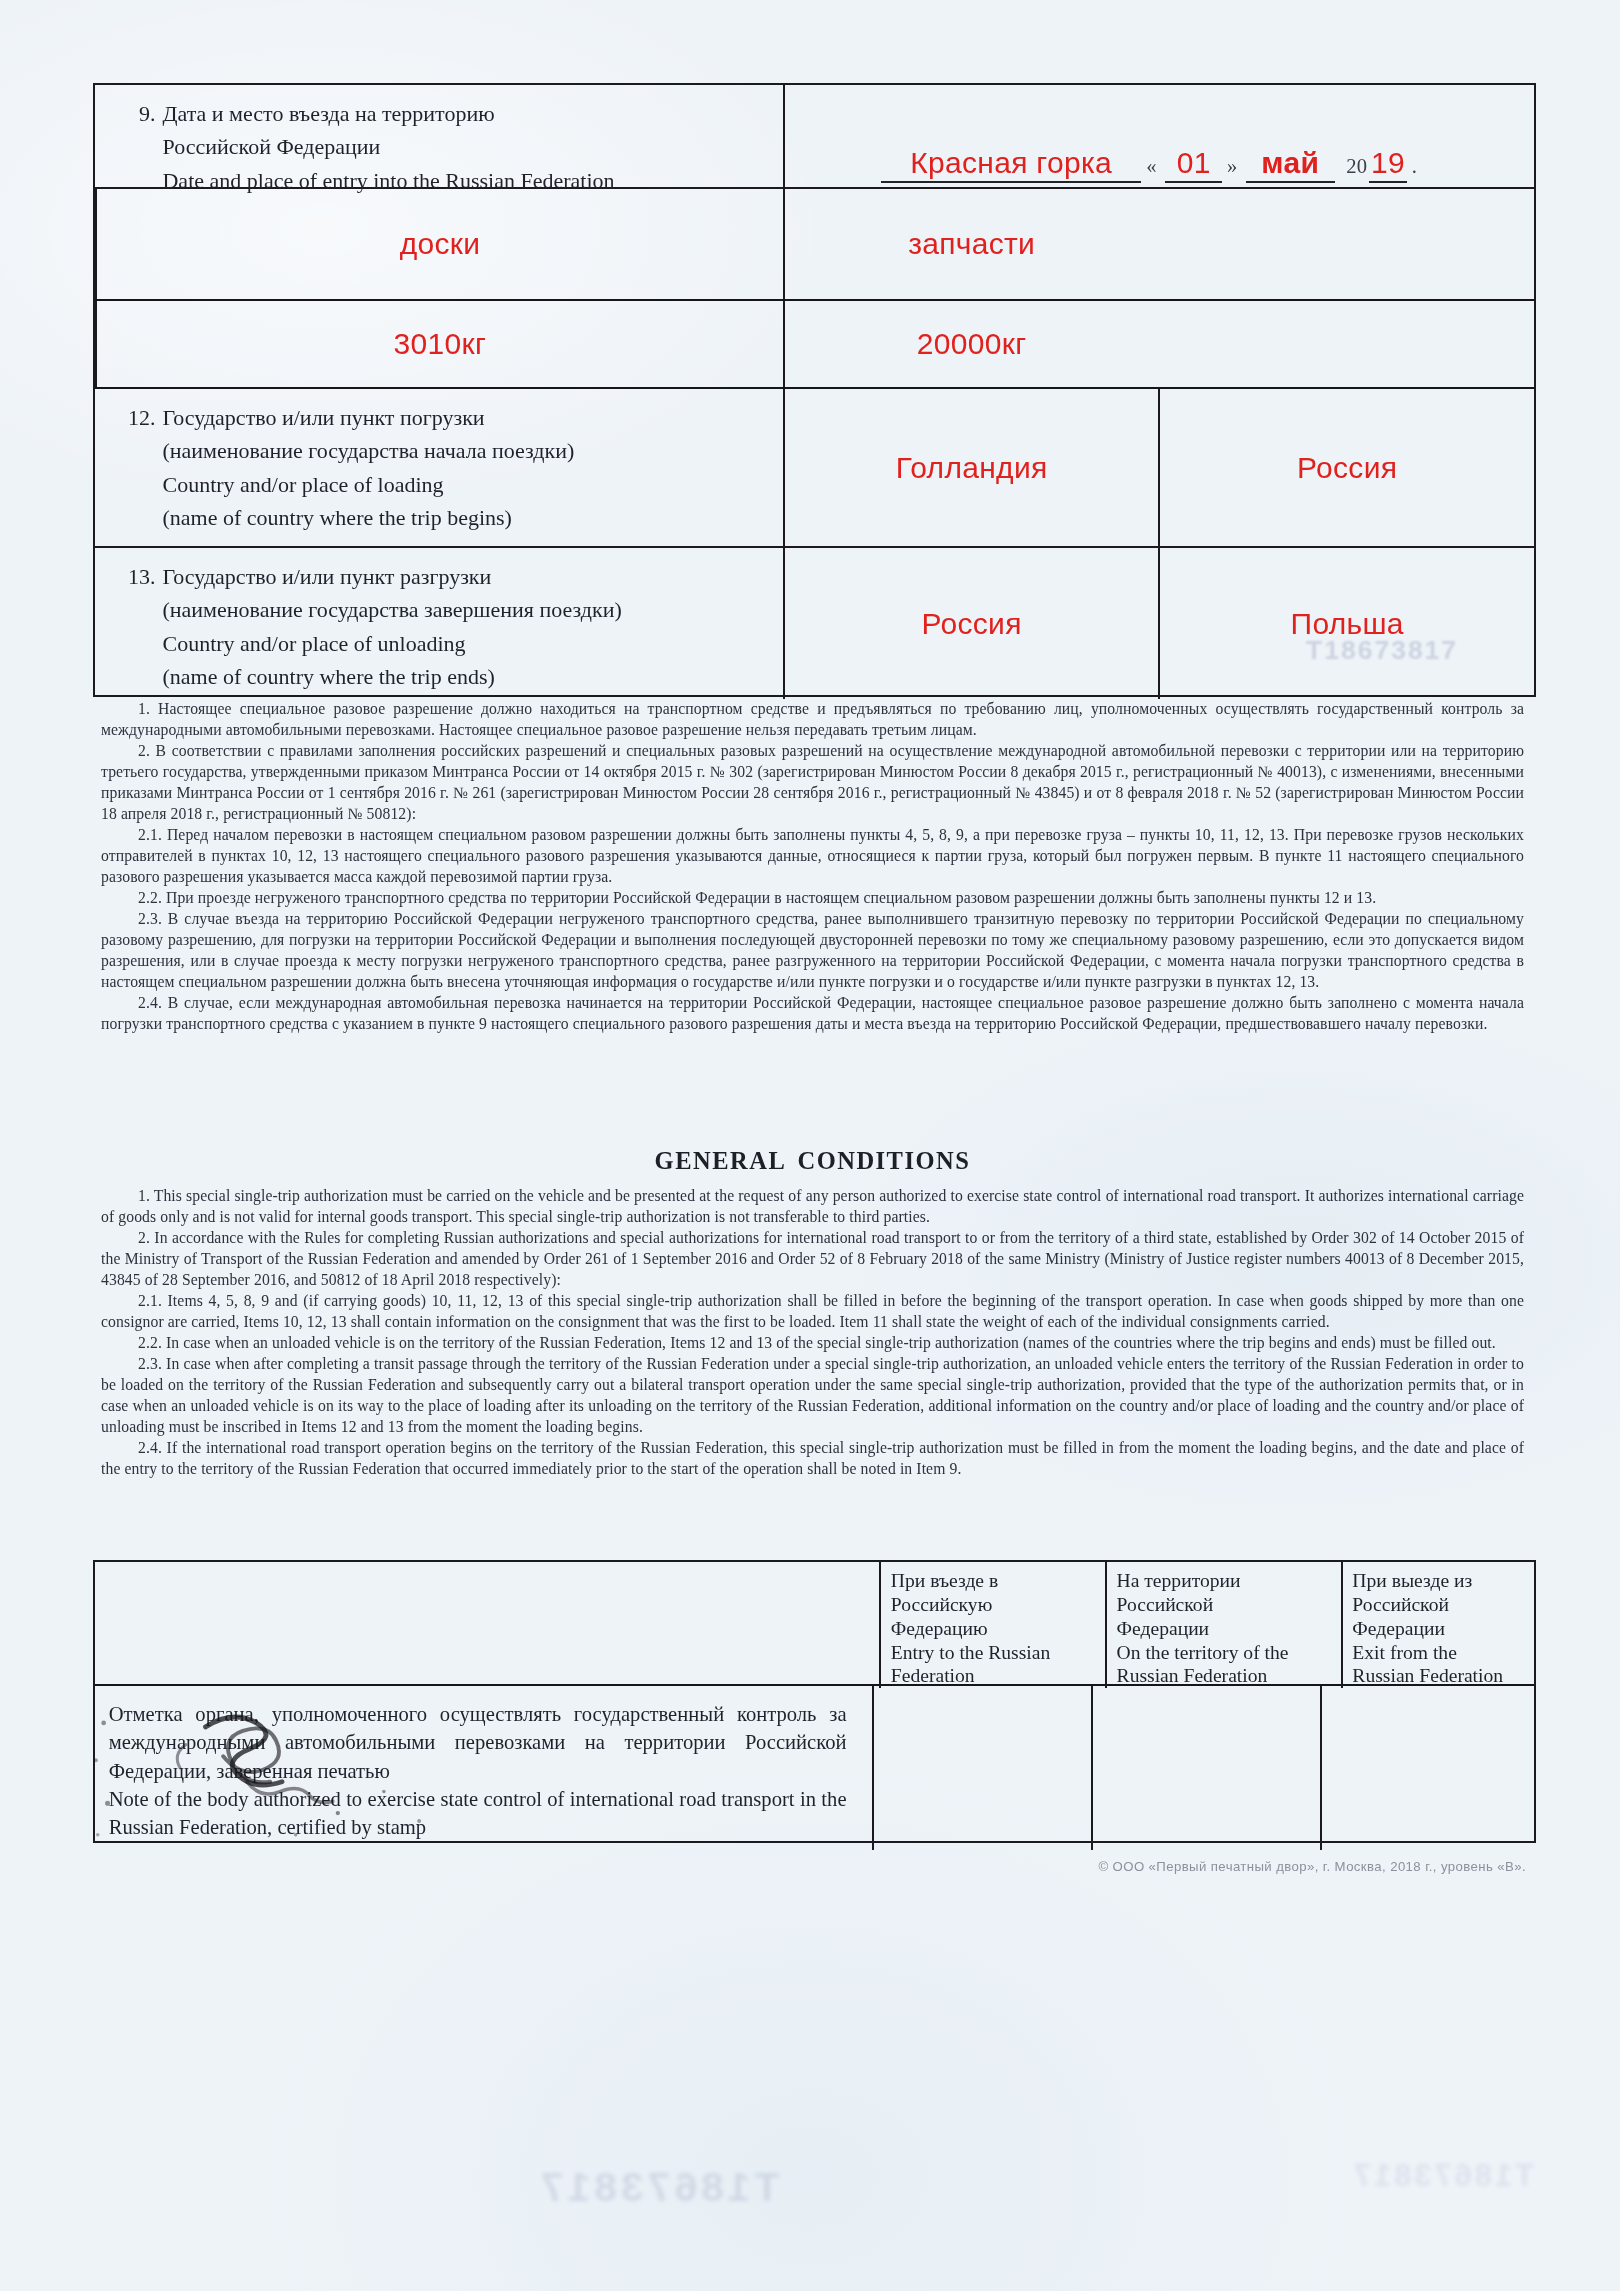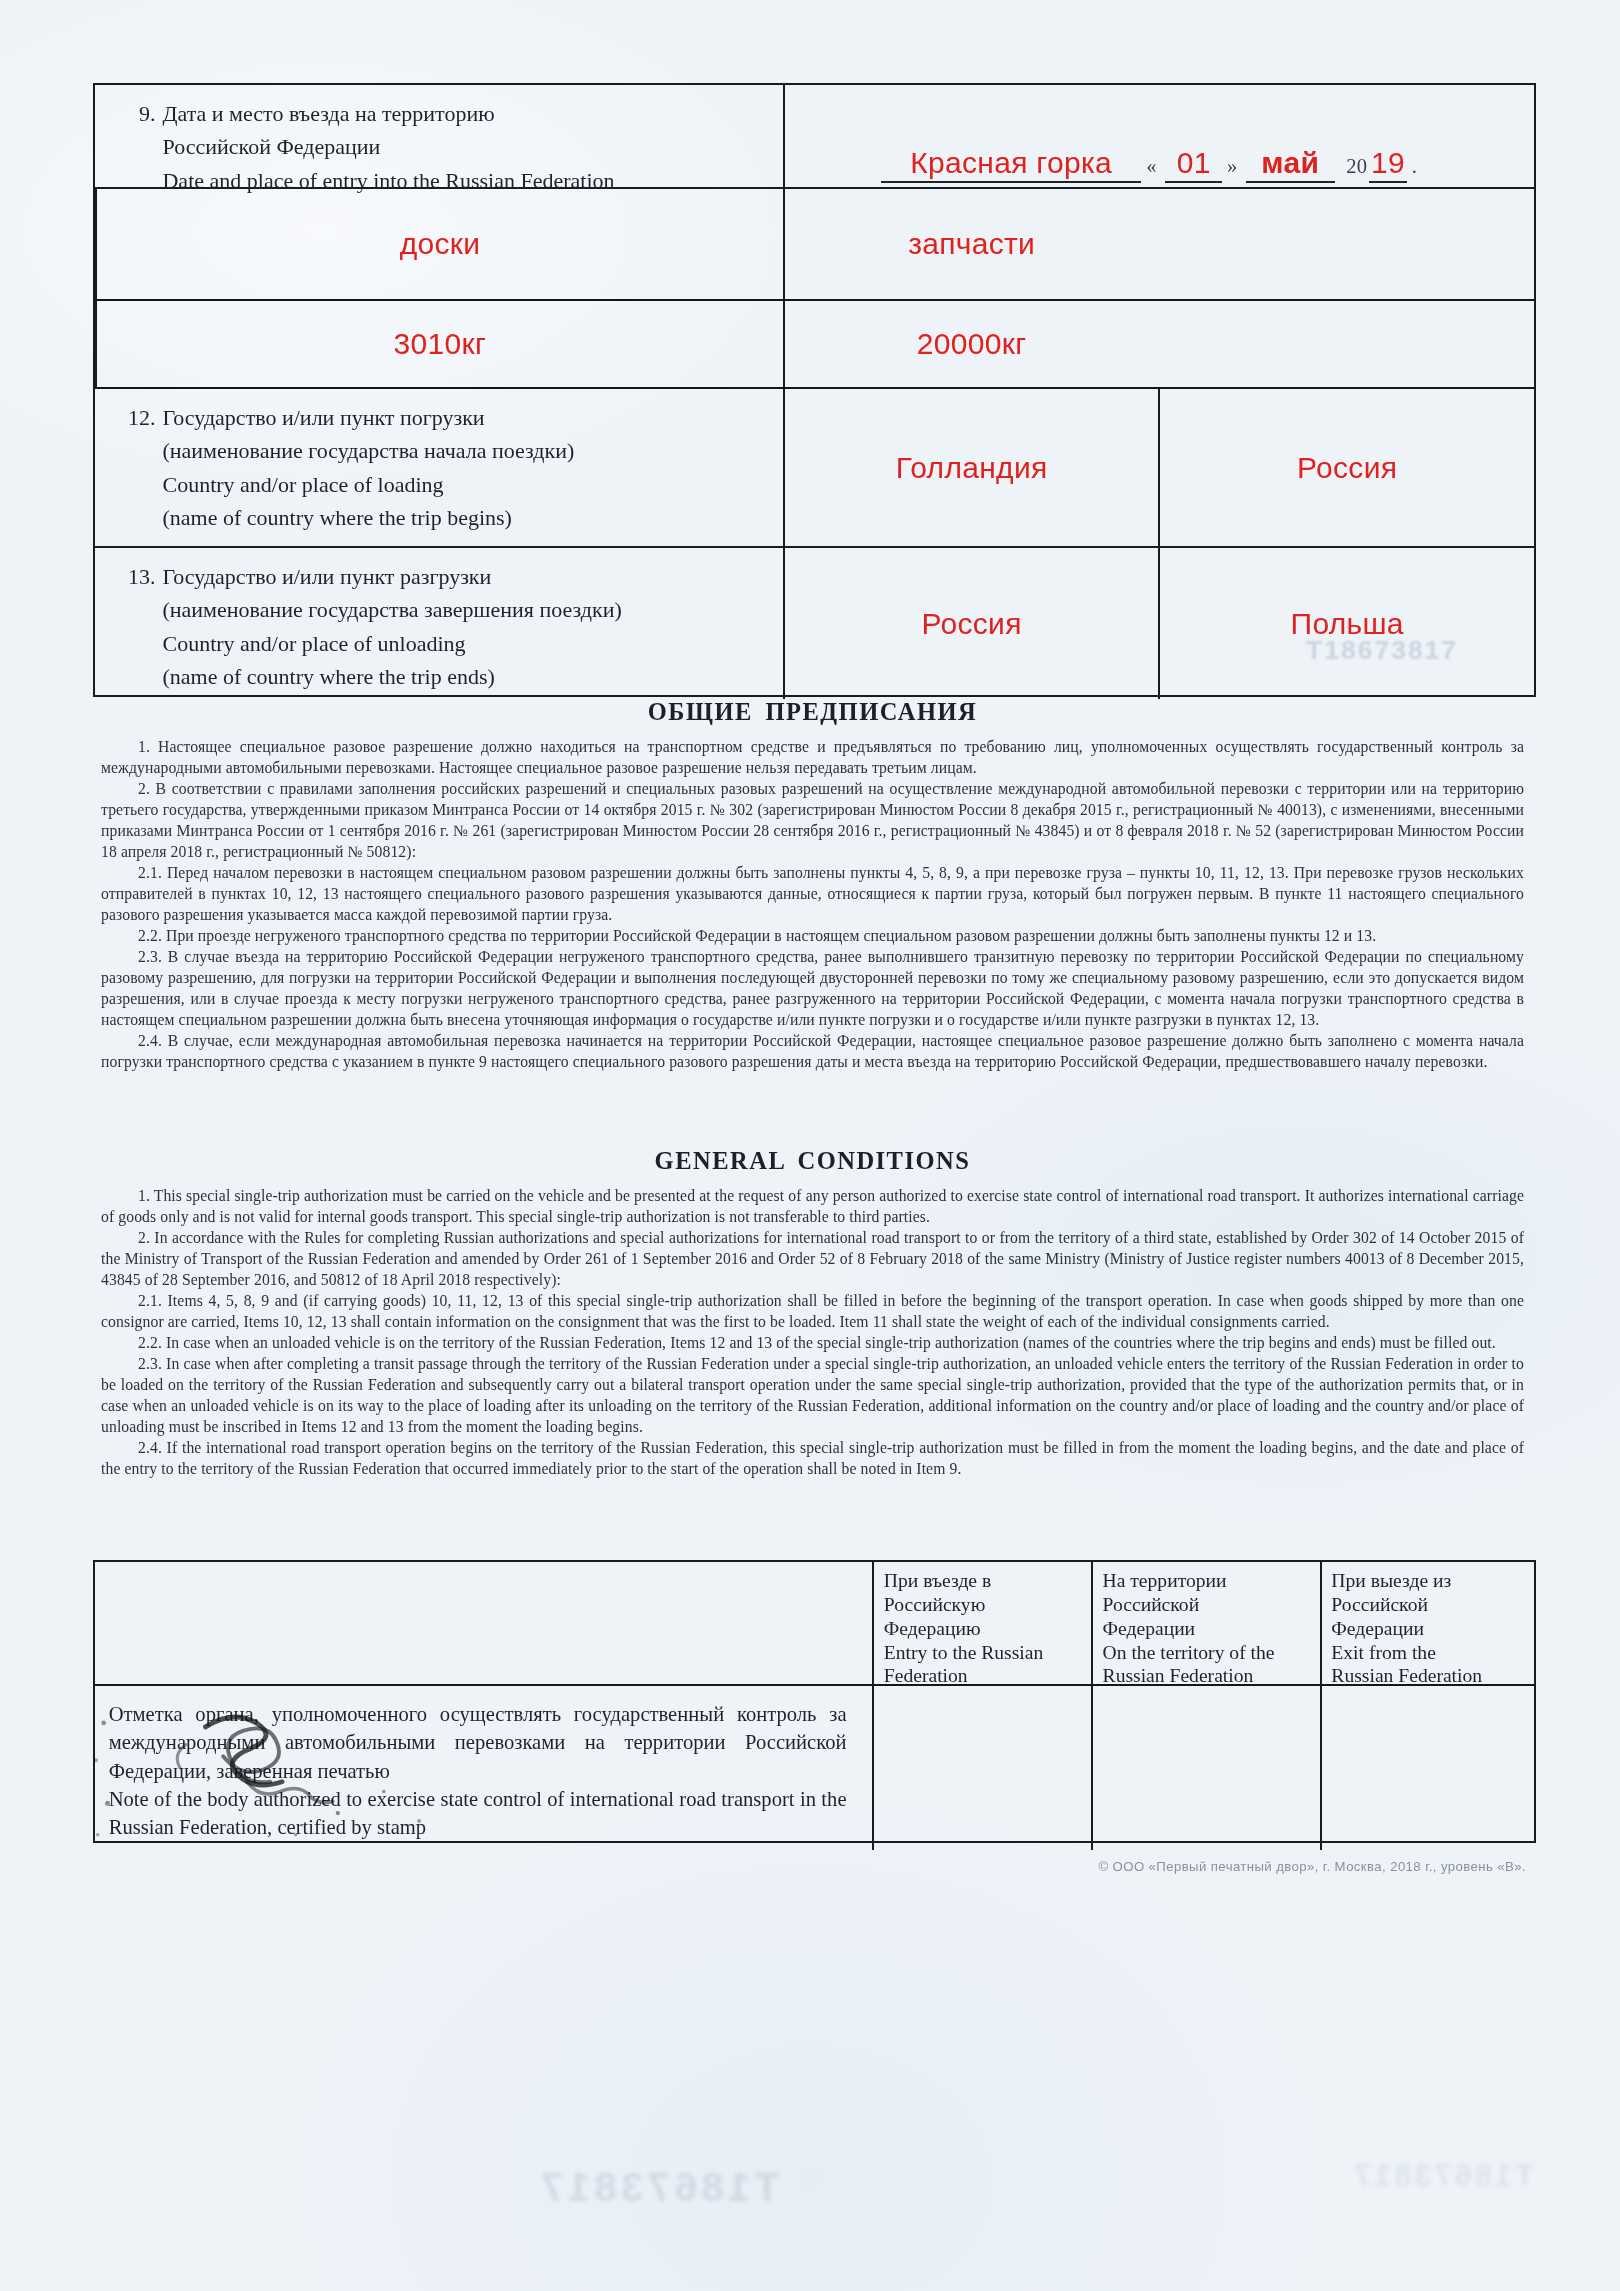"ОБЩИЕ ПРЕДПИСАНИЯ" h2.conds-title { html: <h2>ОБЩИЕ ПРЕДПИСАНИЯ</h2> -> none }
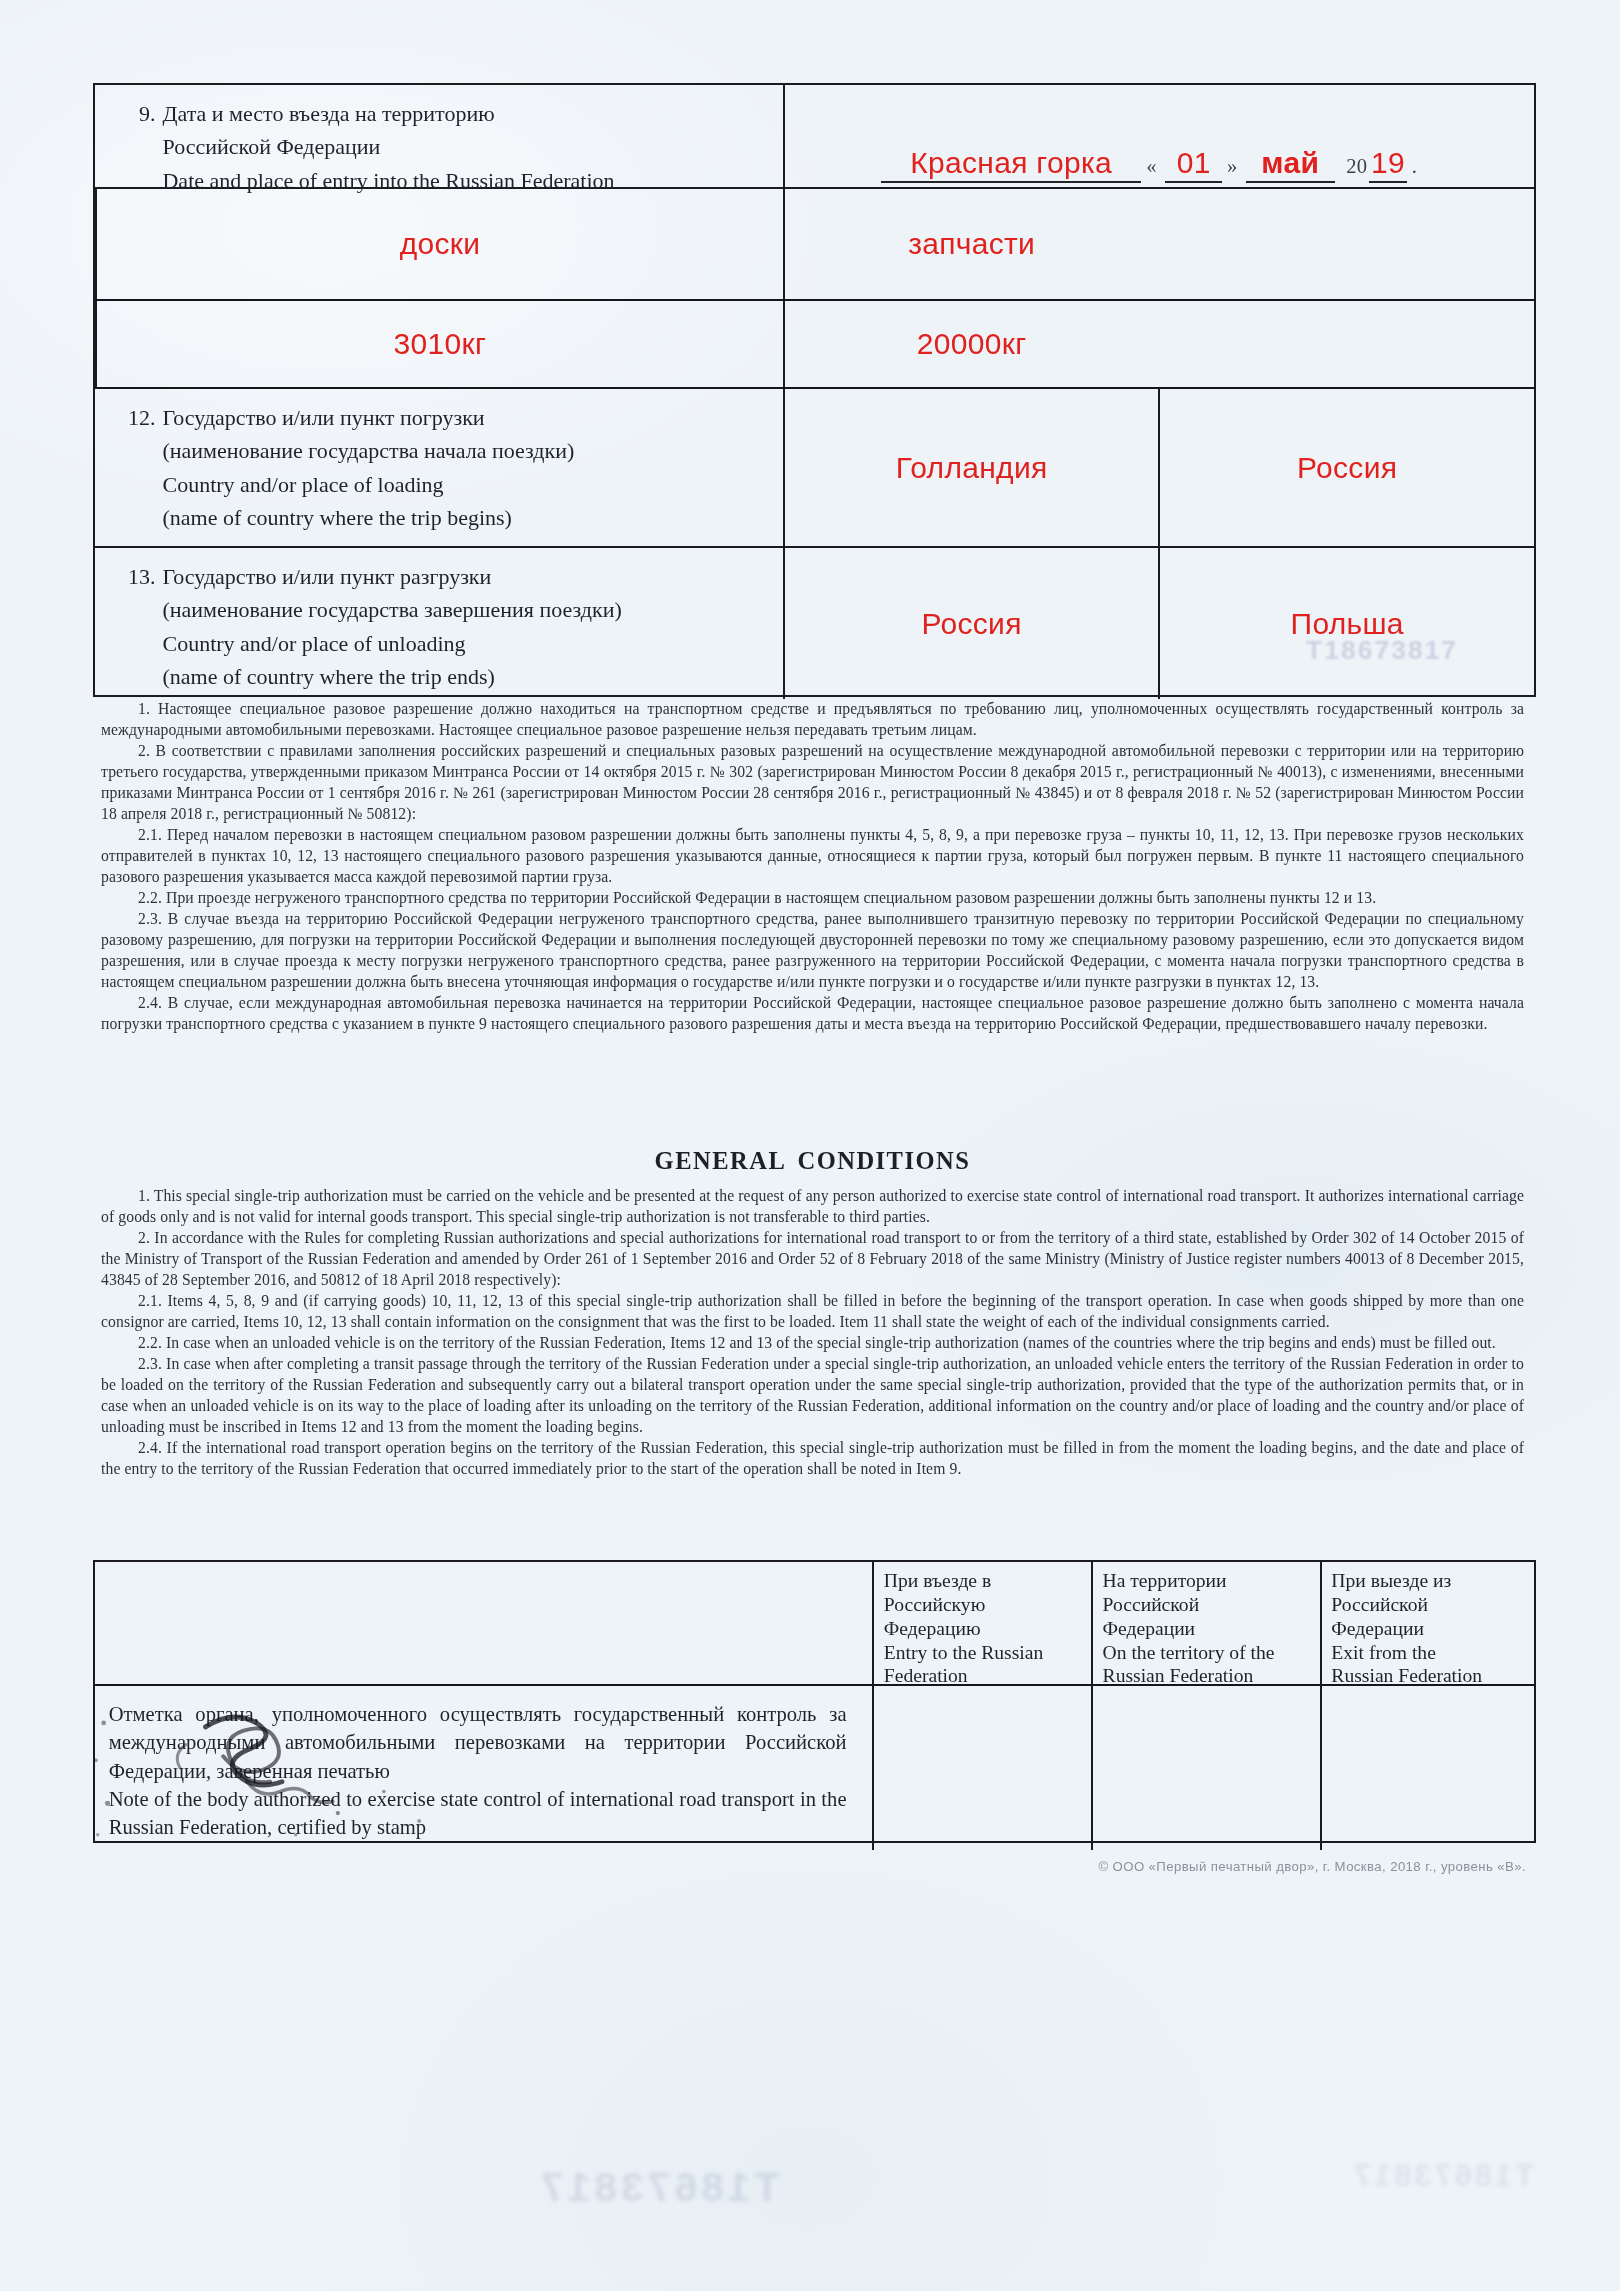"При въезде в" .srow.head { gap: none -> 7px }
